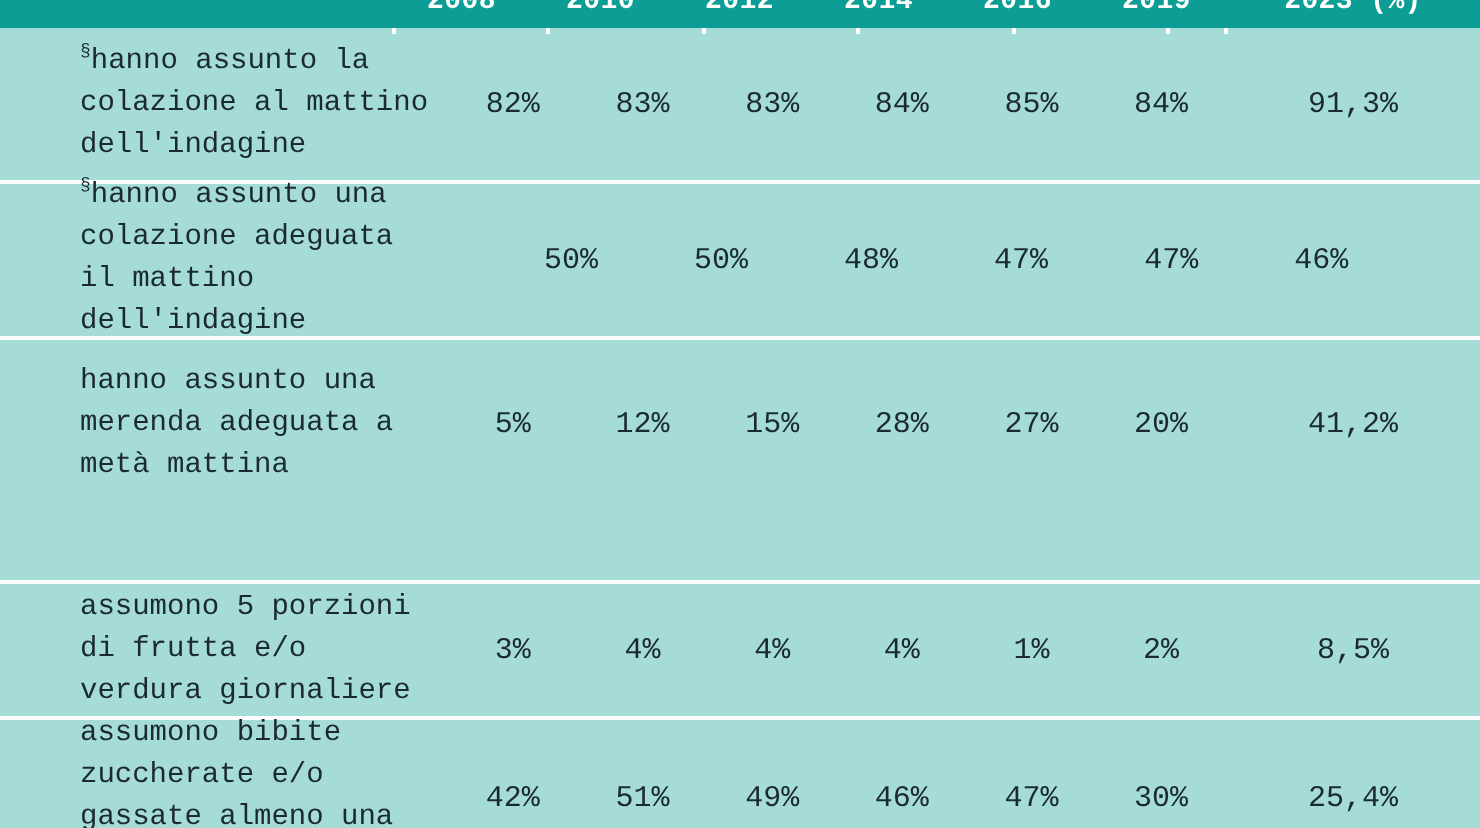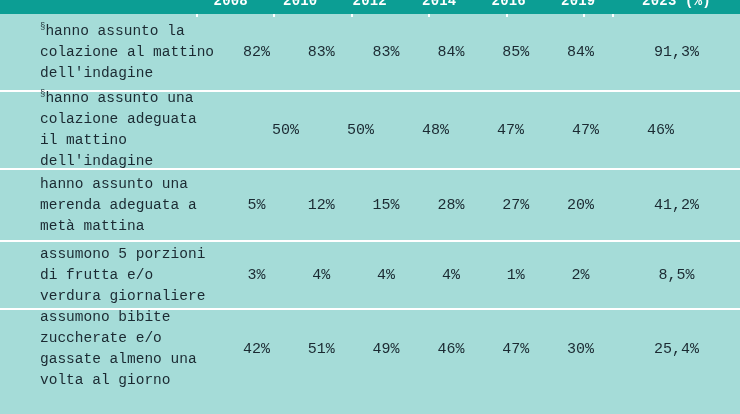"hanno assunto una merenda adeguata" .r3 { height: 72px -> 86px }
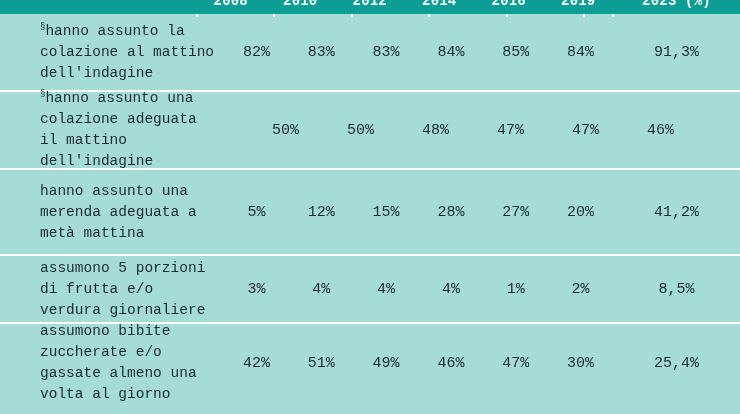"assumono 5 porzioni di frutta" .r4 { margin-top: none -> 36px }
